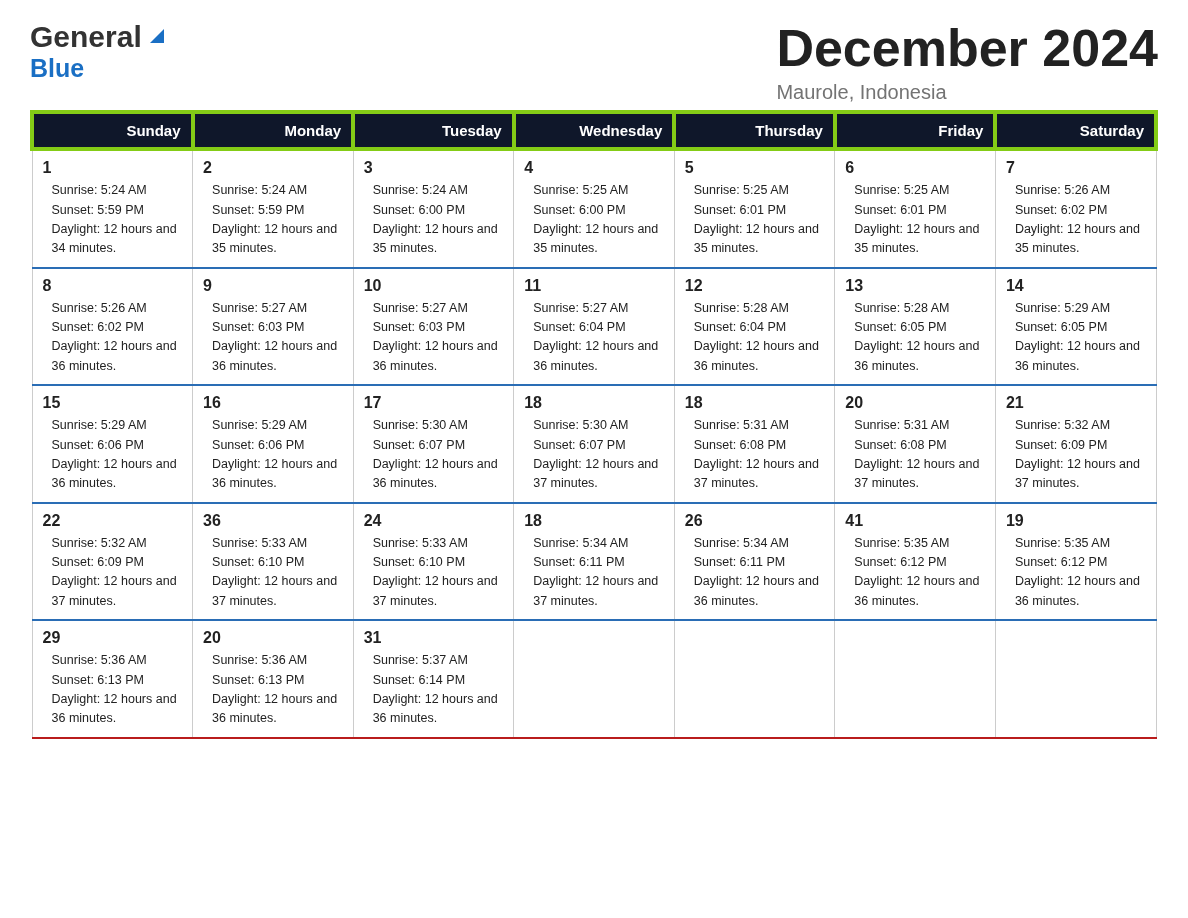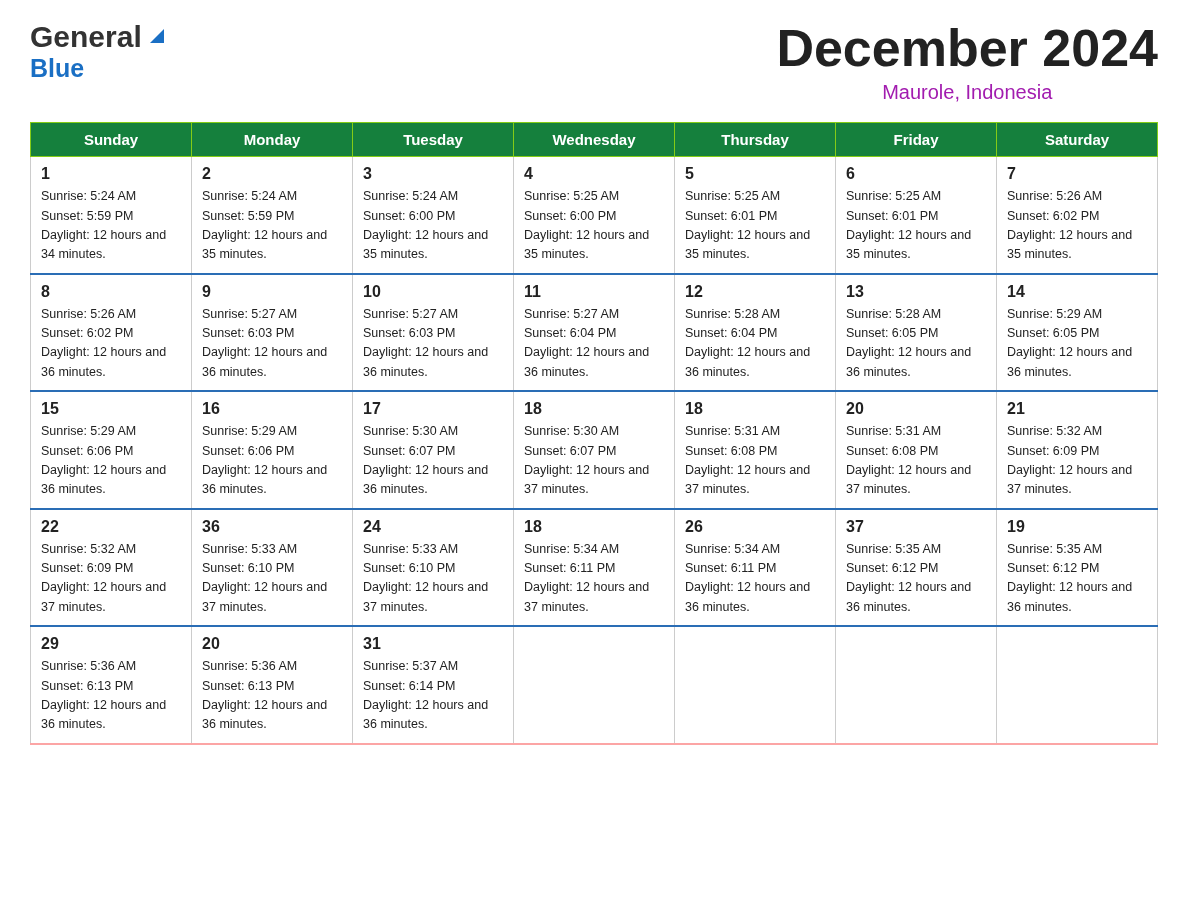"General" .header { margin-bottom: 18px -> 6px }
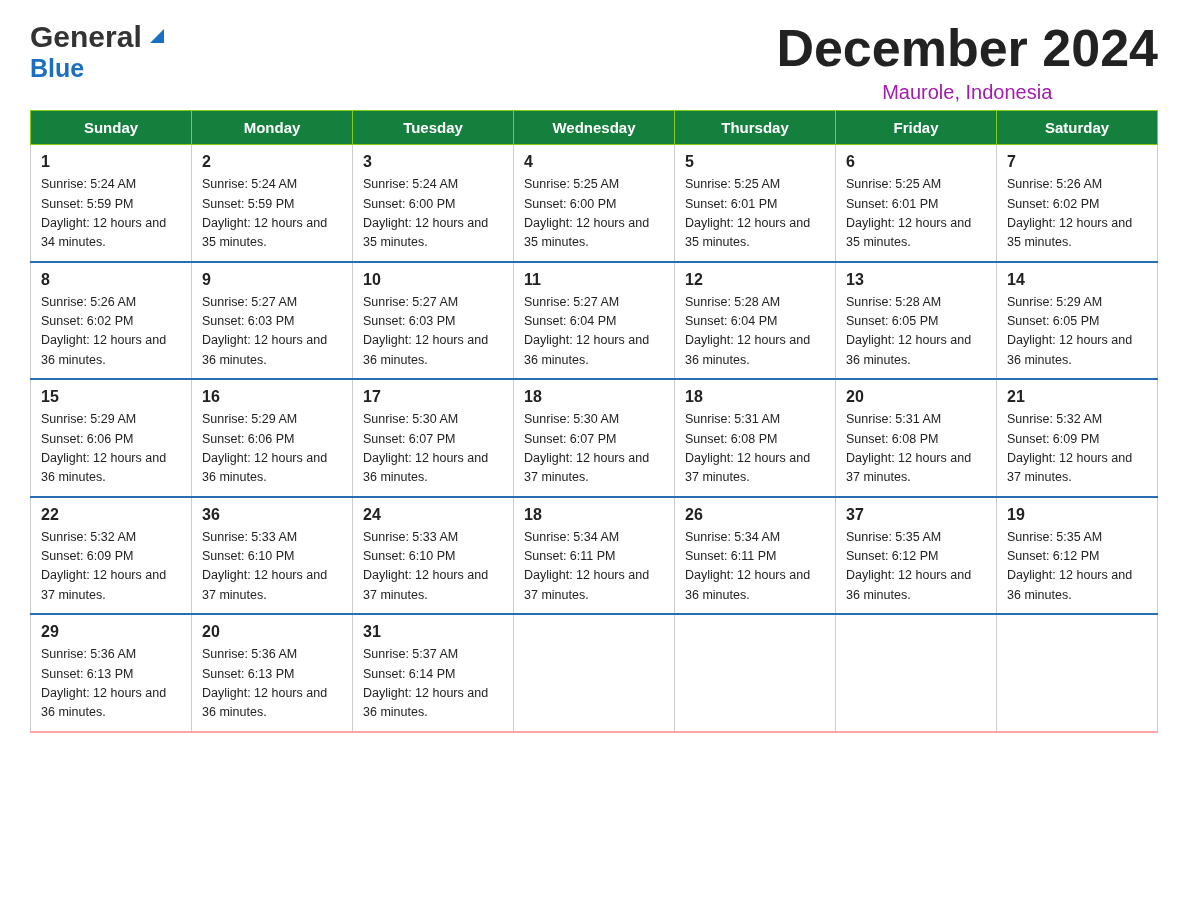"December 2024" .title-area { text-align: center -> left }
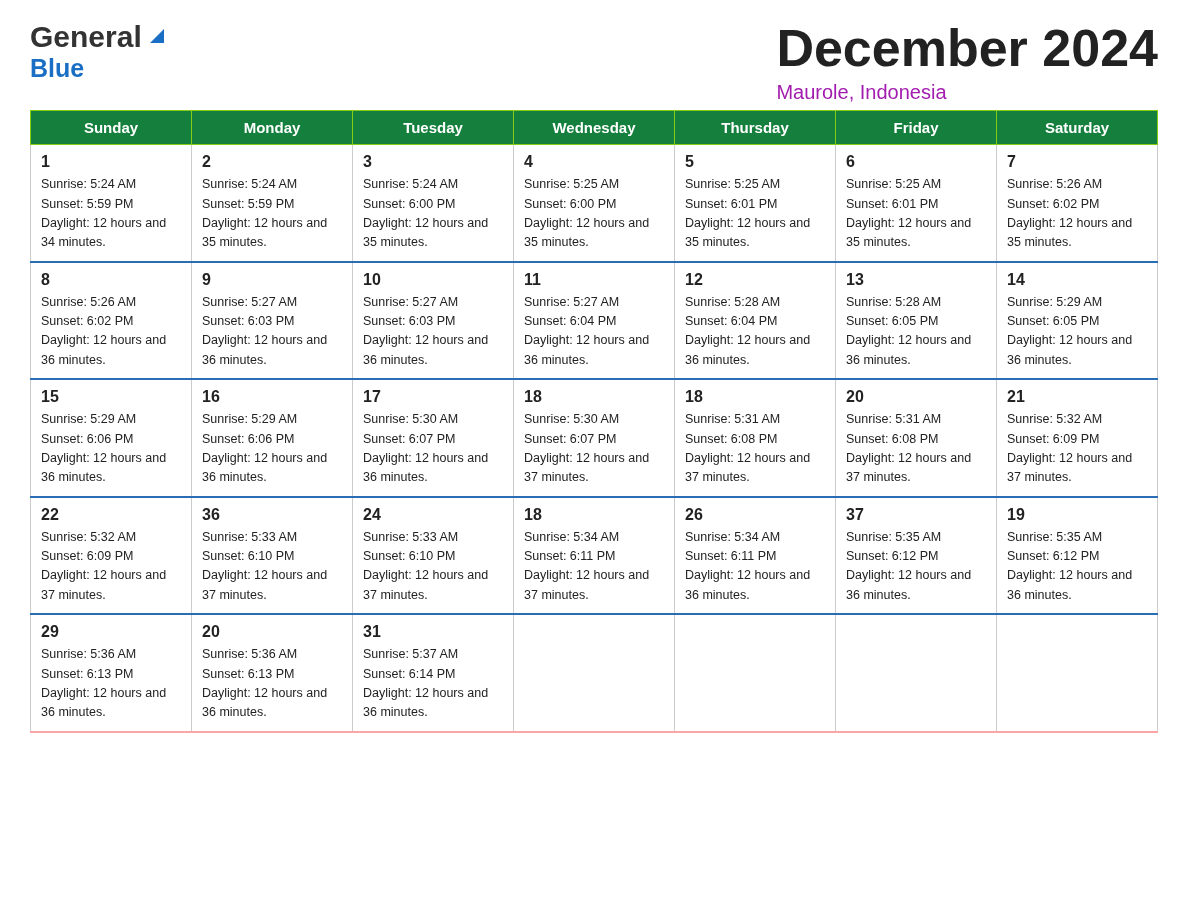"Maurole, Indonesia" .location { color: #a21caf -> #737373 }
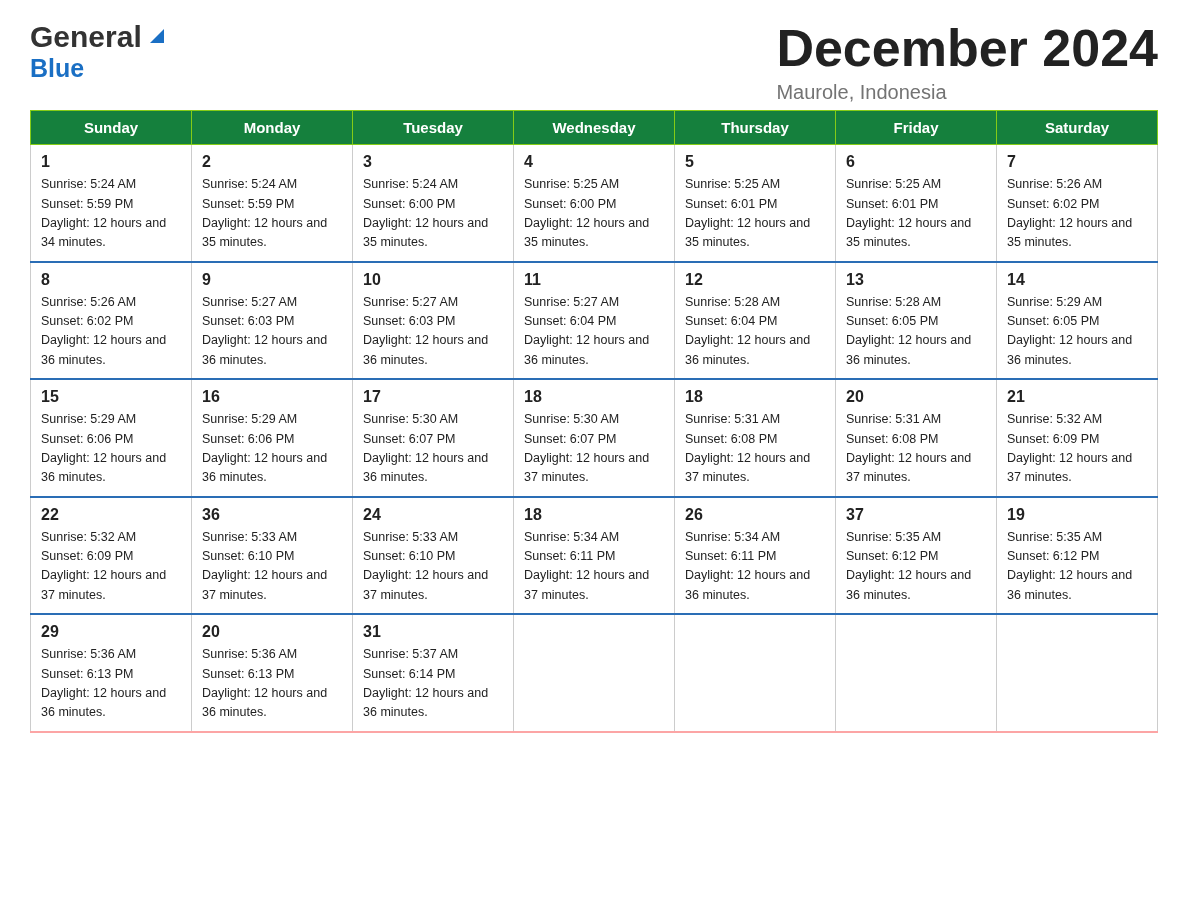"Sunday" th { background-color: #15803d -> #0f172a; border: 1px solid #84cc16 -> 4px solid #84cc16; text-align: center -> right }
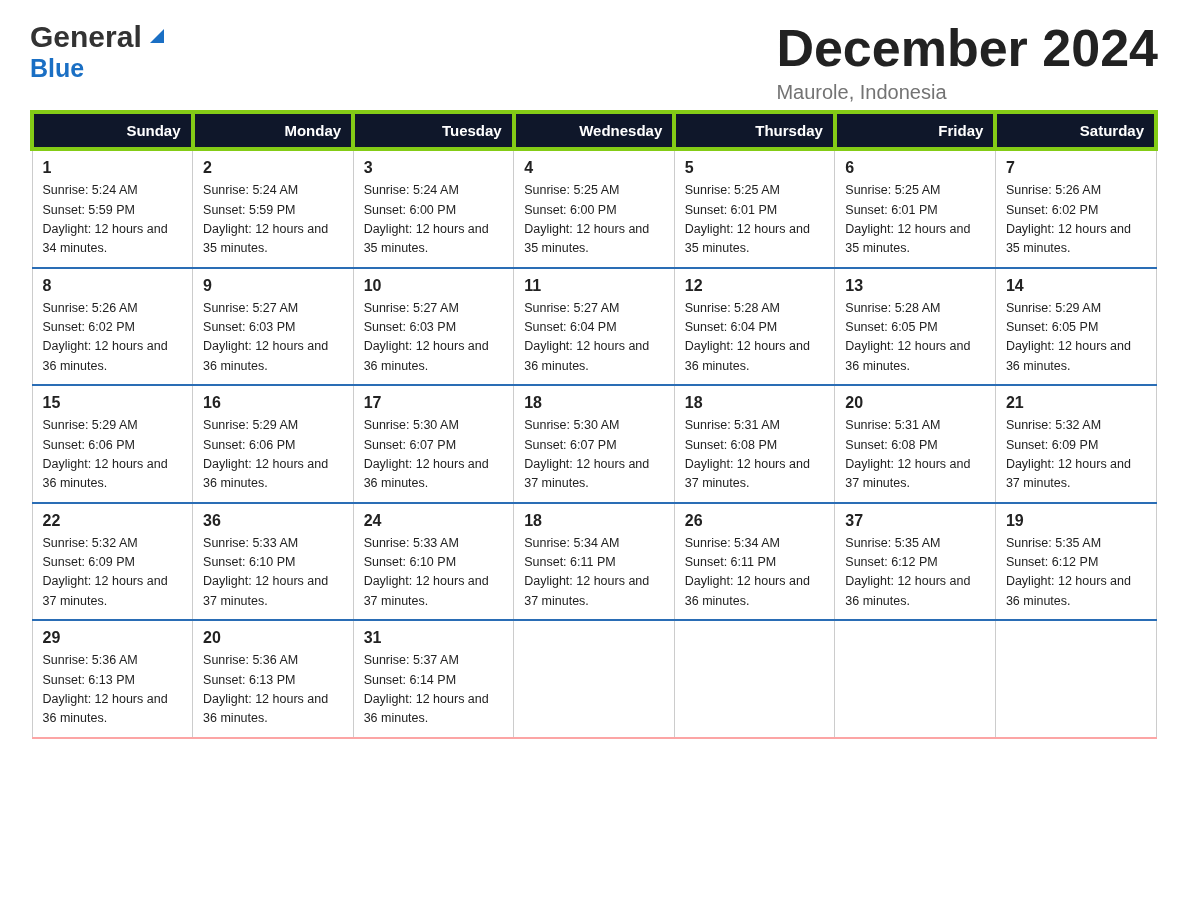"Sunrise: 5:24 AM" .day-info { margin-left: none -> 9px }
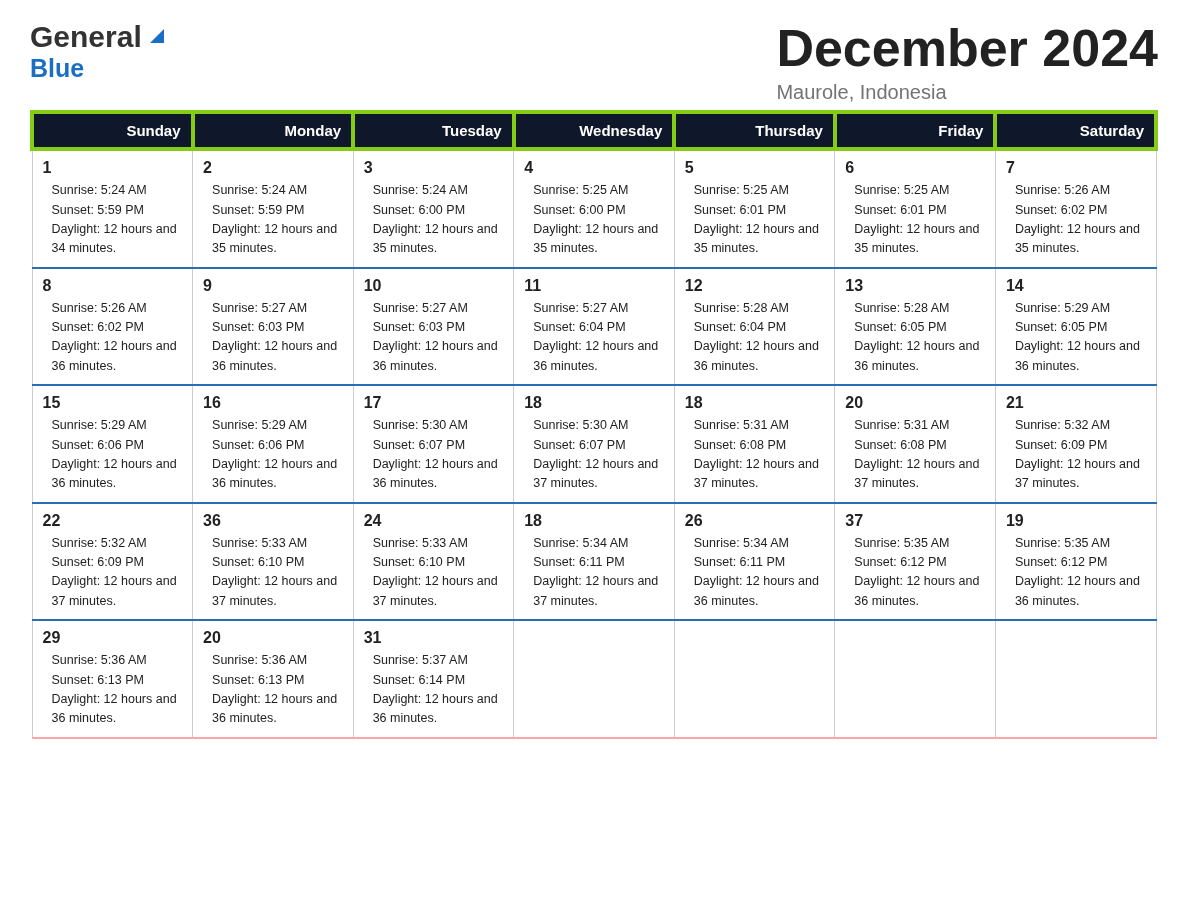"37" span.day-number { text: 37 -> 41 }
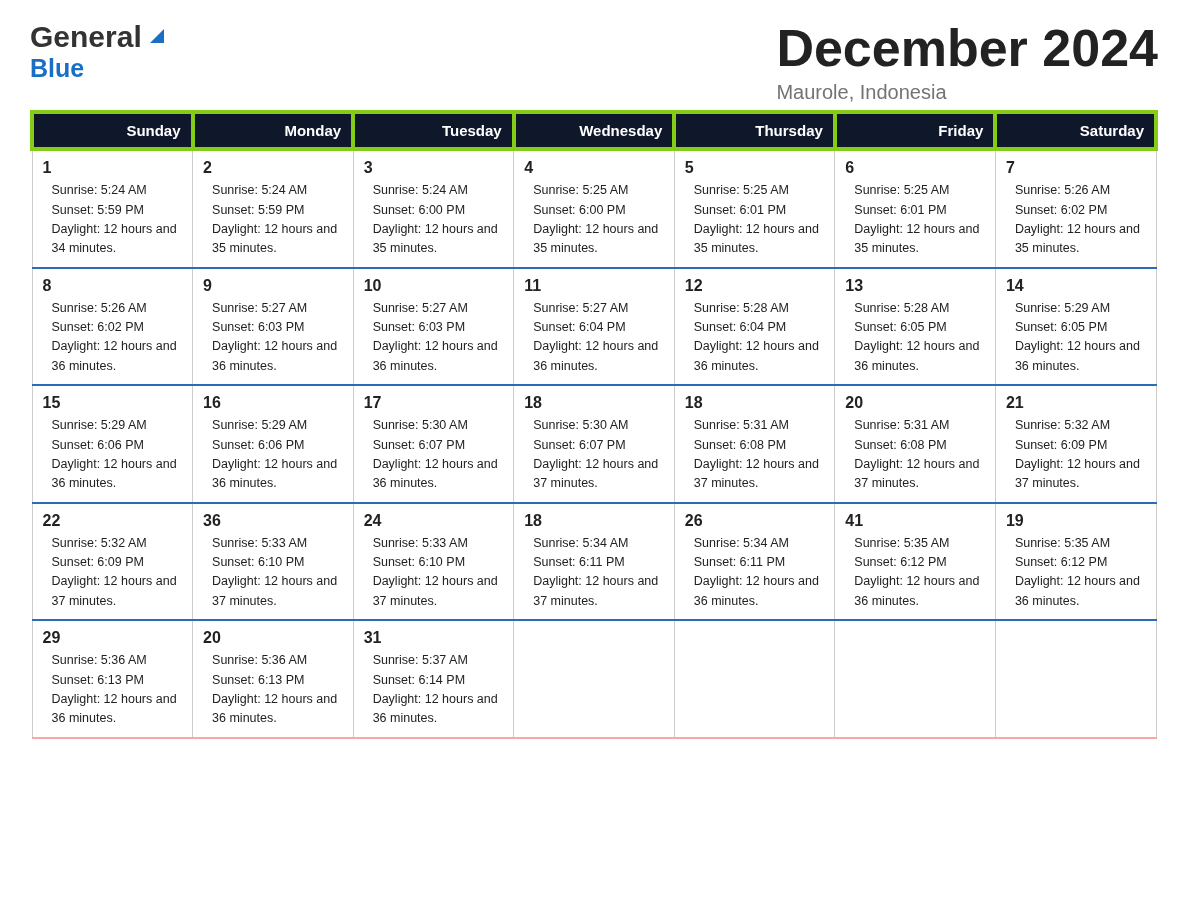"29" tr td { border-bottom: 2px solid #fca5a5 -> 2px solid #b91c1c }
